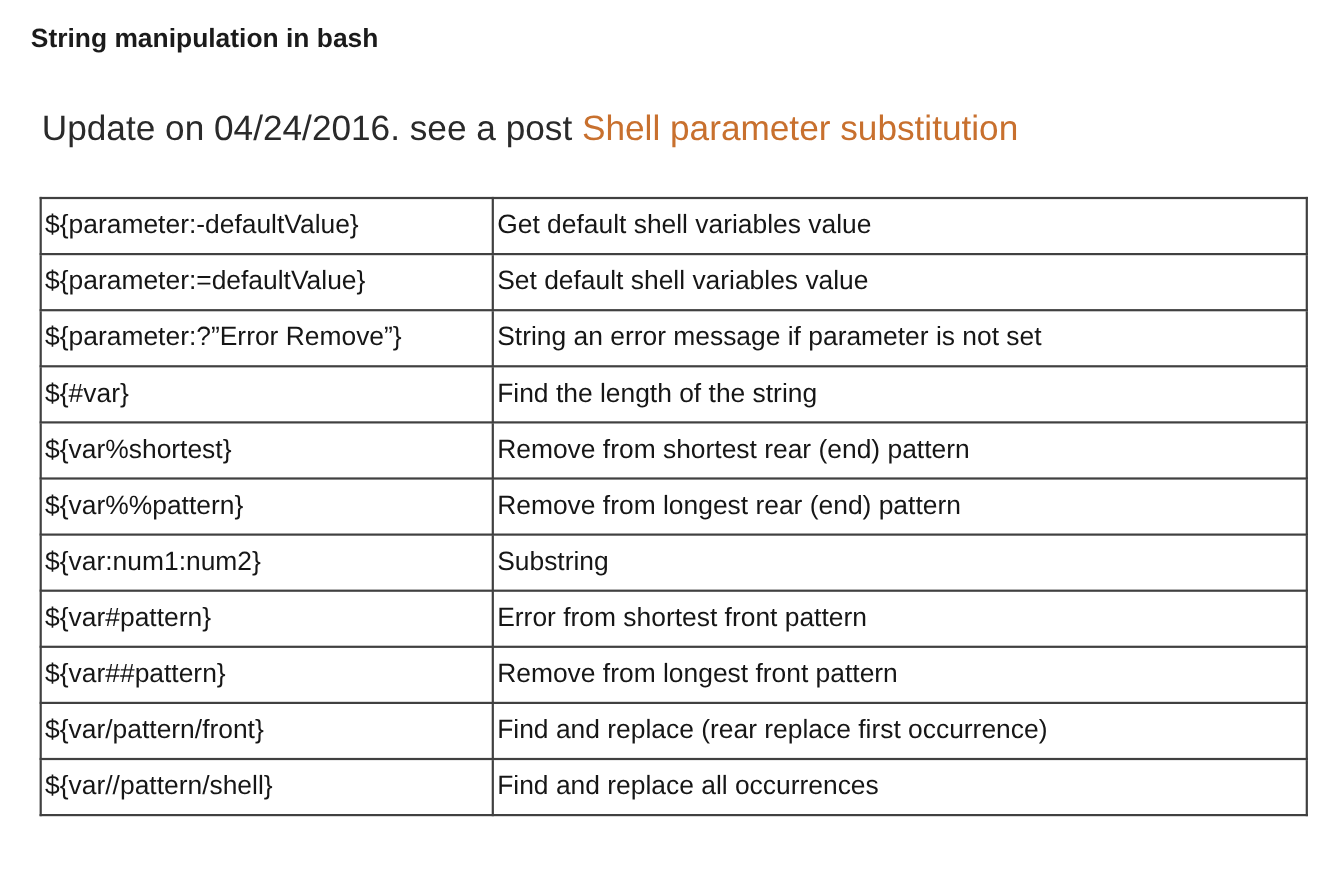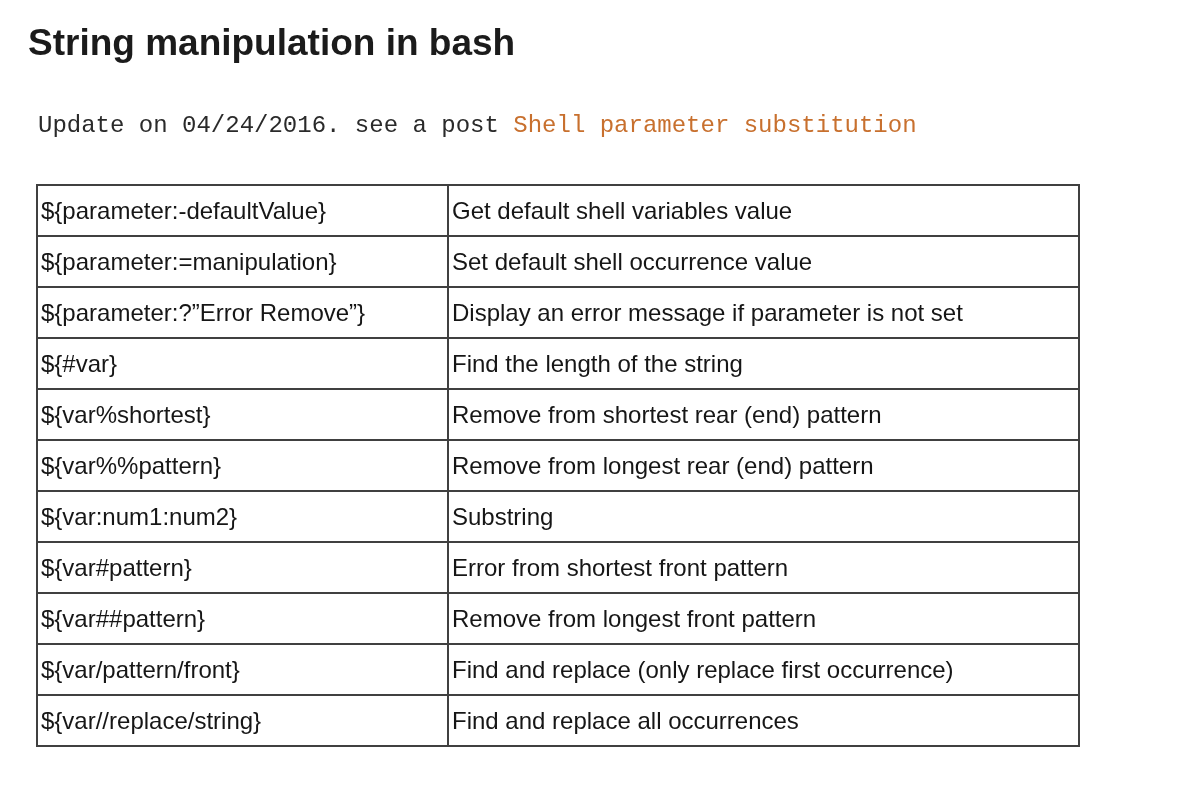"String manipulation in bash" h1 { font-size: 37px -> 24px }
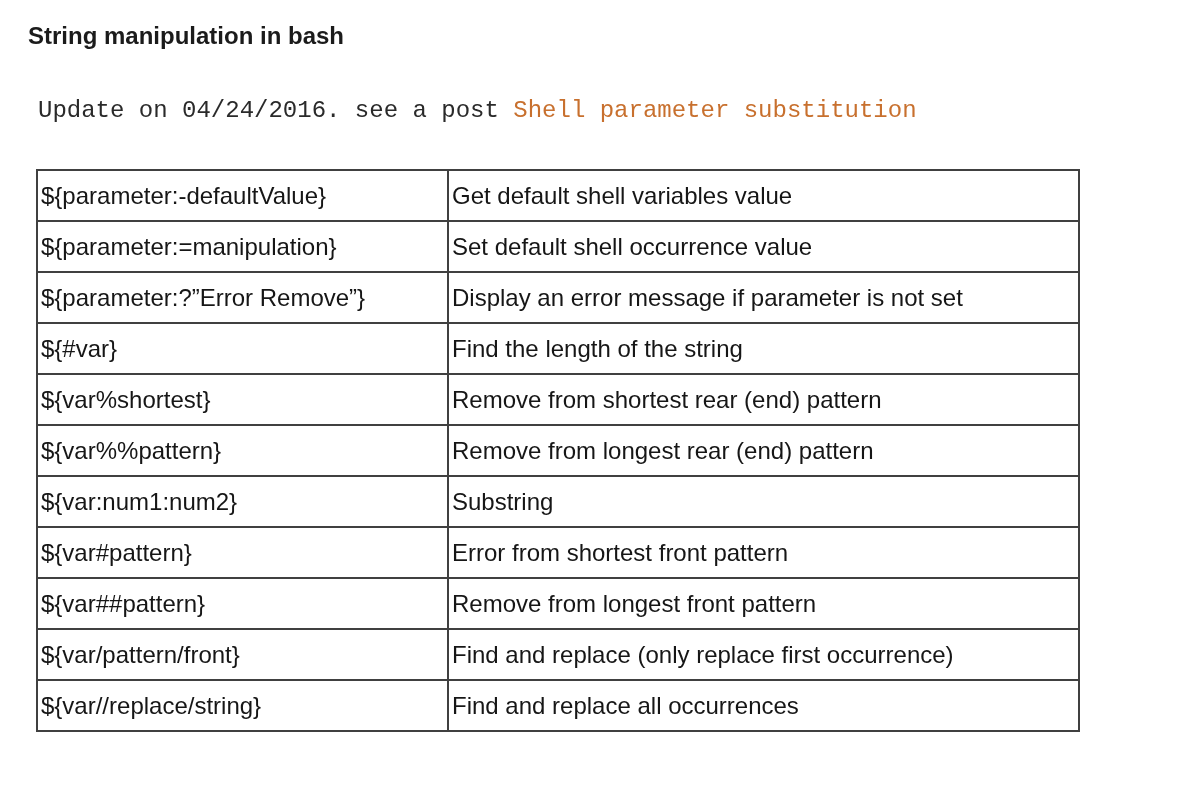"Update on 04/24/2016. see a" .note { font-family: Liberation Mono, monospace -> none; font-size: 24px -> 32px }
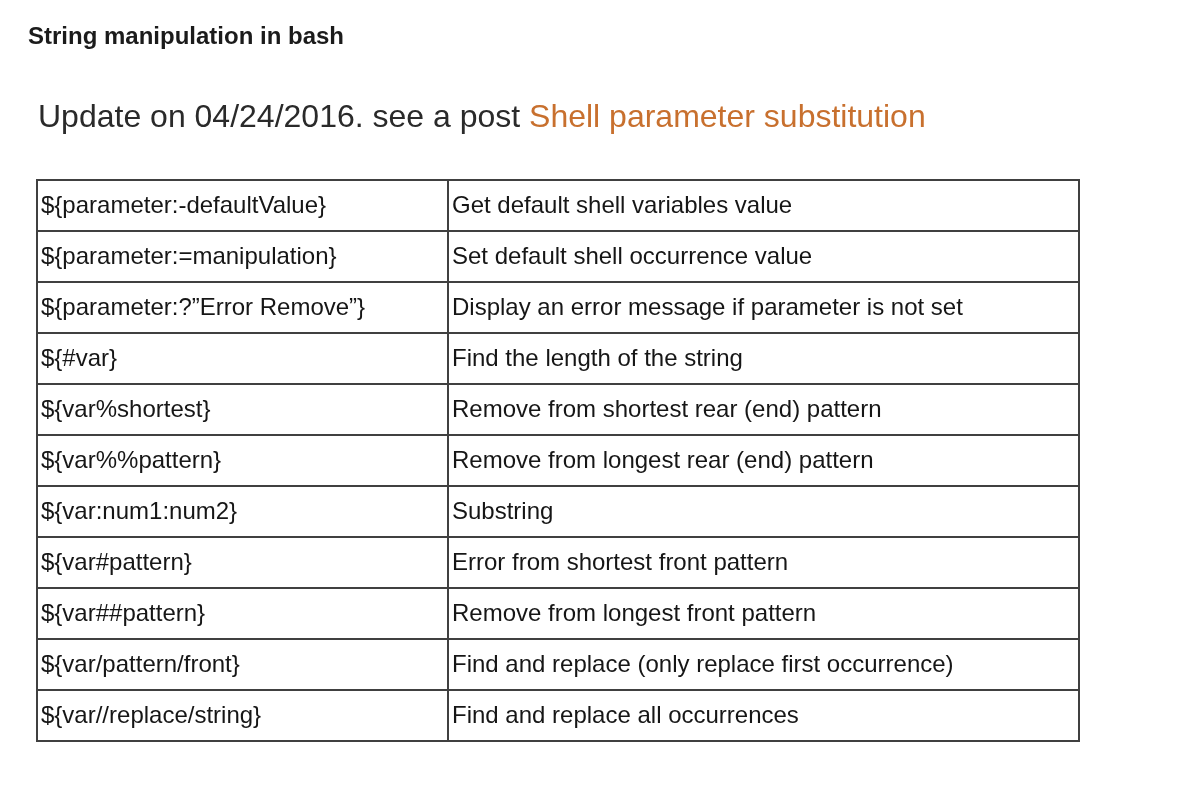"Get default shell variables value" td.desc { width: 631px -> 740px }
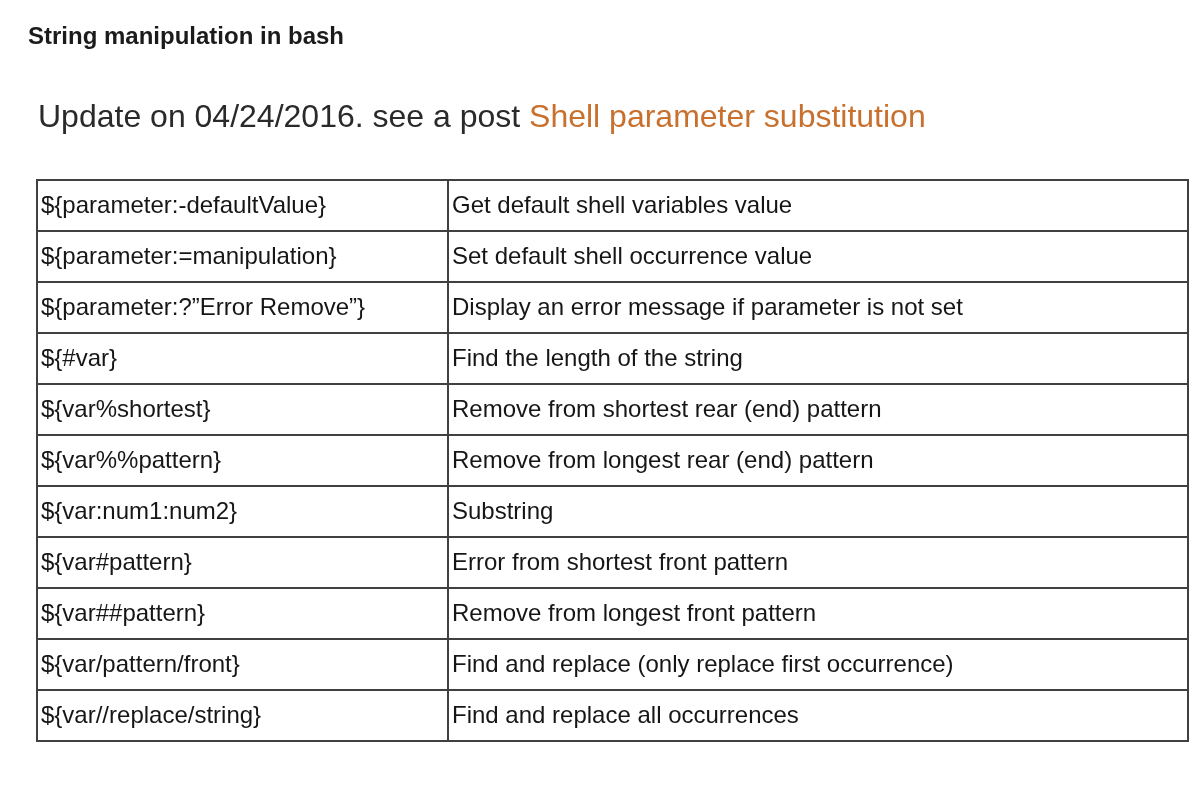"${parameter:=manipulation}" td.syntax { text: manipulation -> defaultValue }
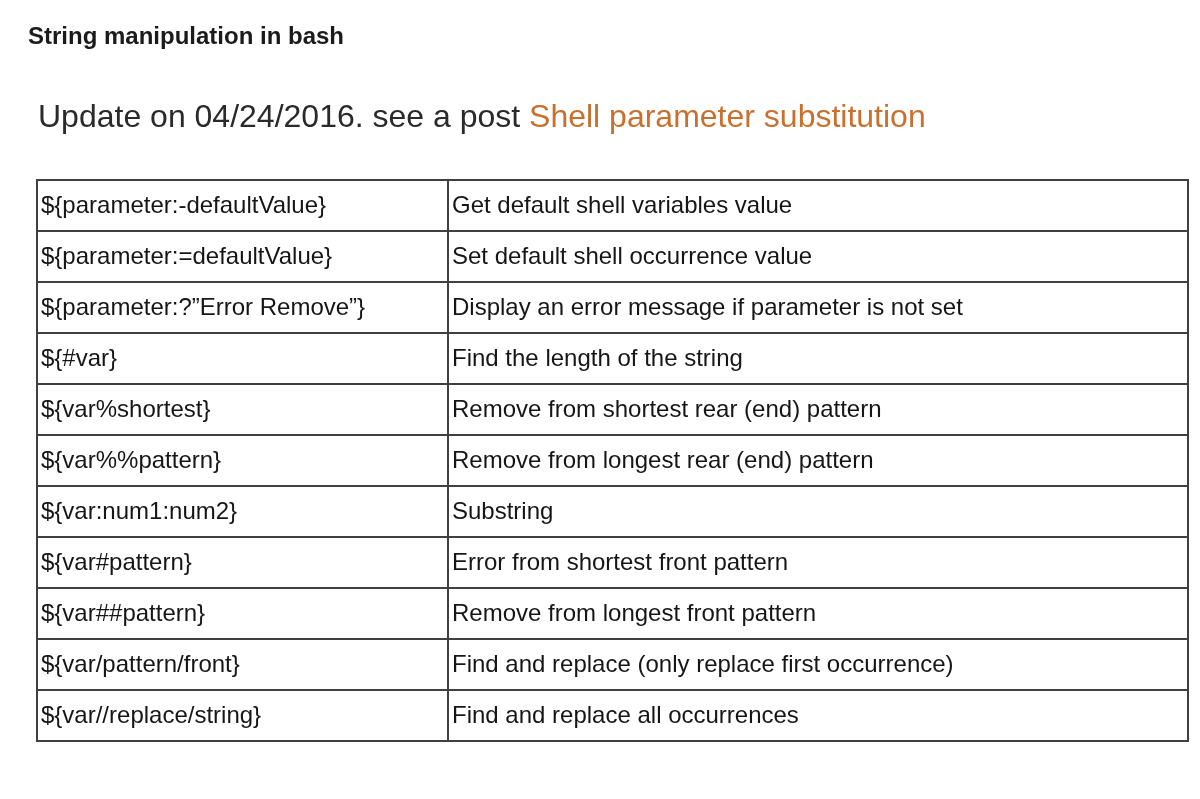"Set default shell occurrence value" td.desc { text: occurrence -> variables }
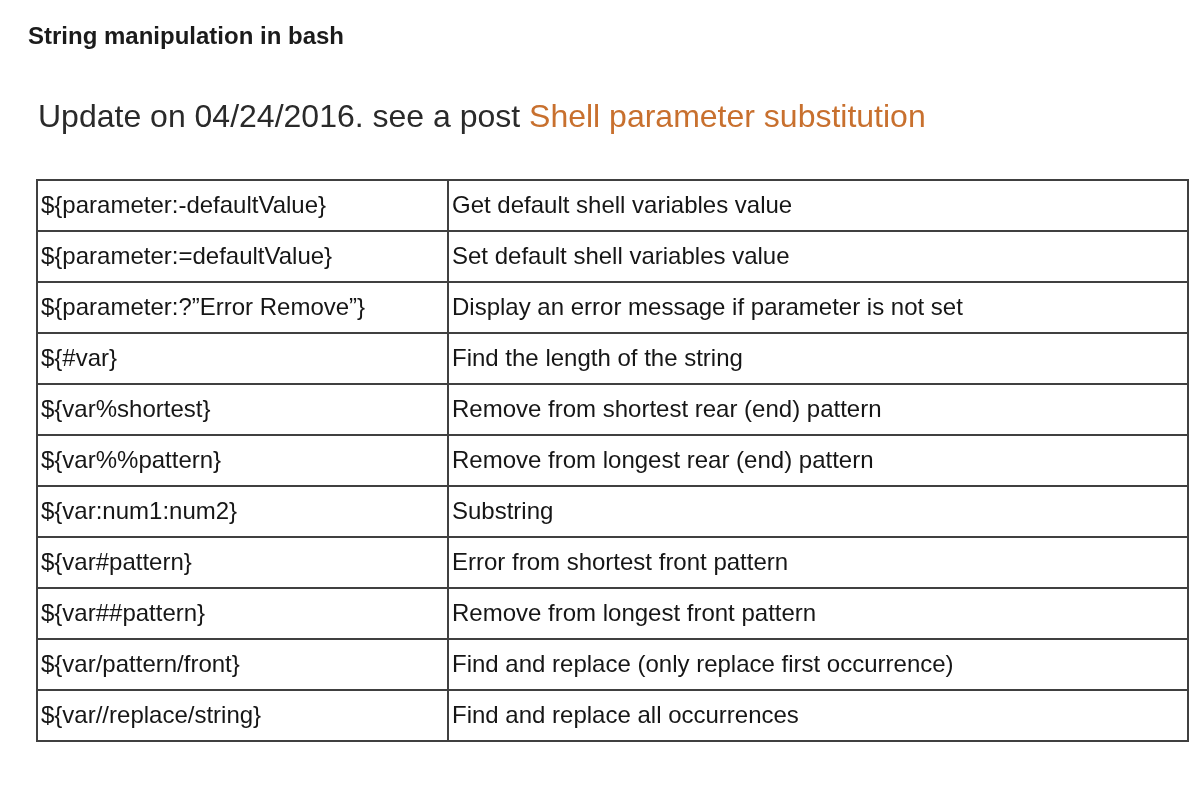"Display an error message if" td.desc { text: Display -> String }
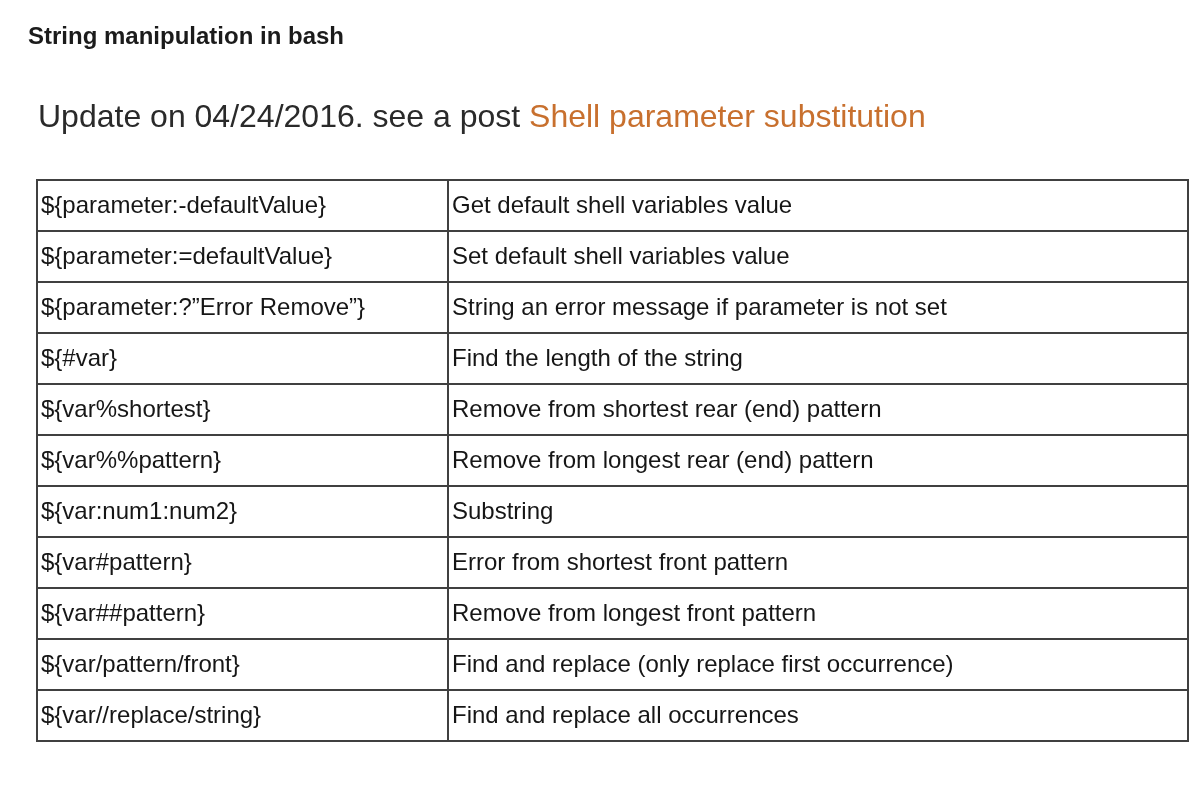"Find and replace (only replace" td.desc { text: only -> rear }
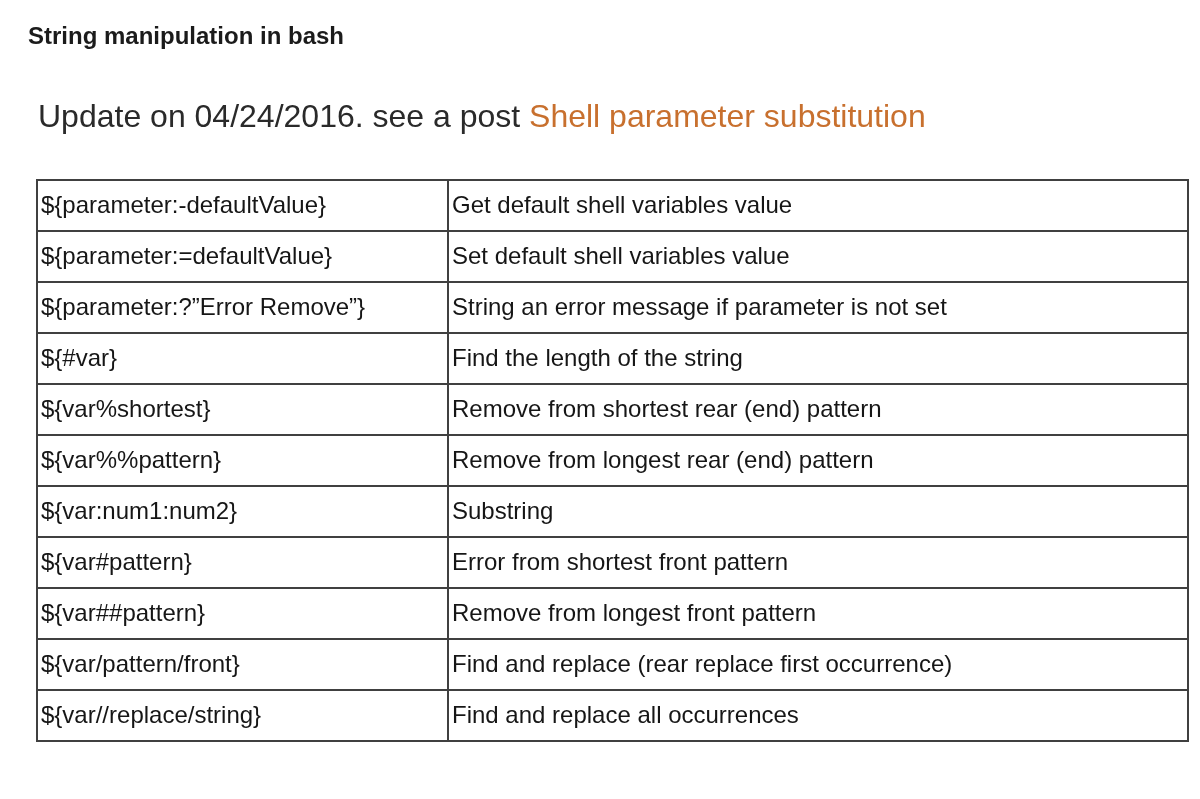"${var//replace/string}" td.syntax { text: var//replace/string -> var//pattern/shell }
